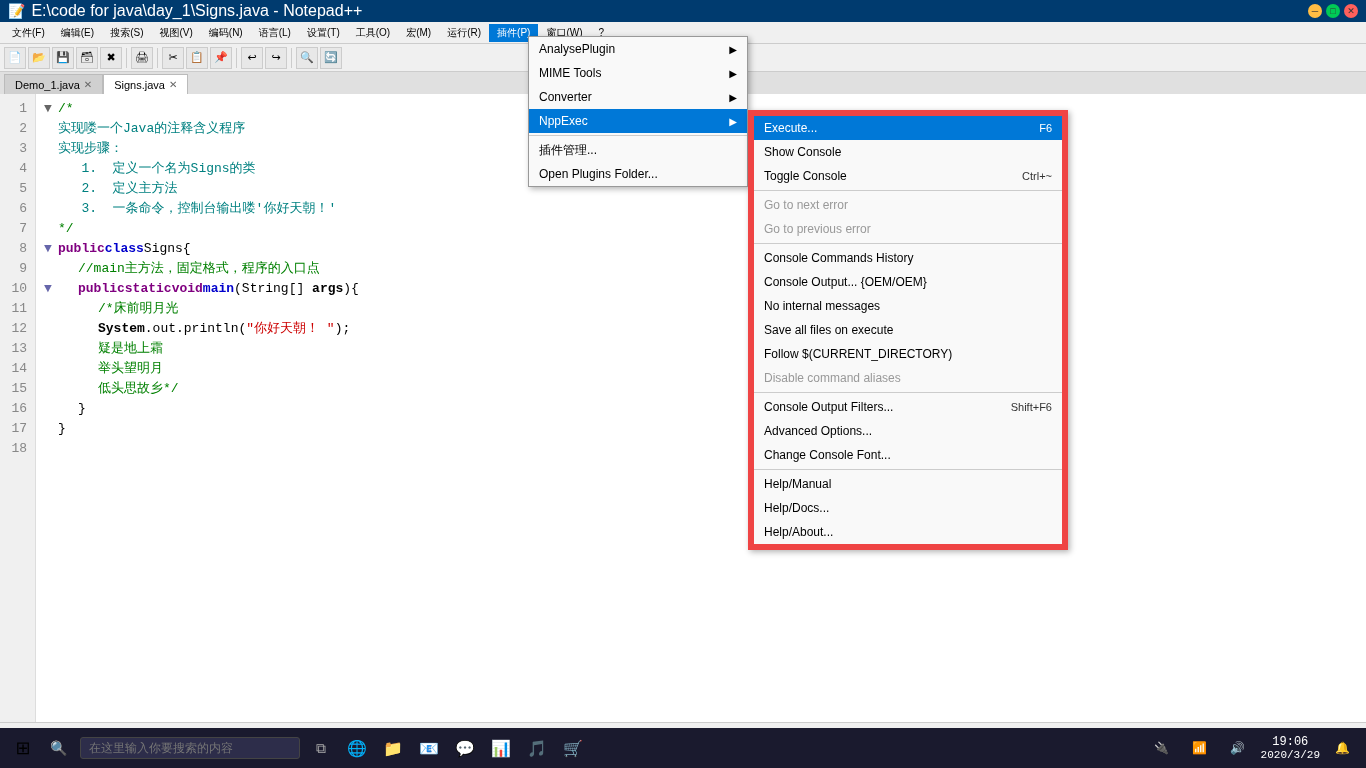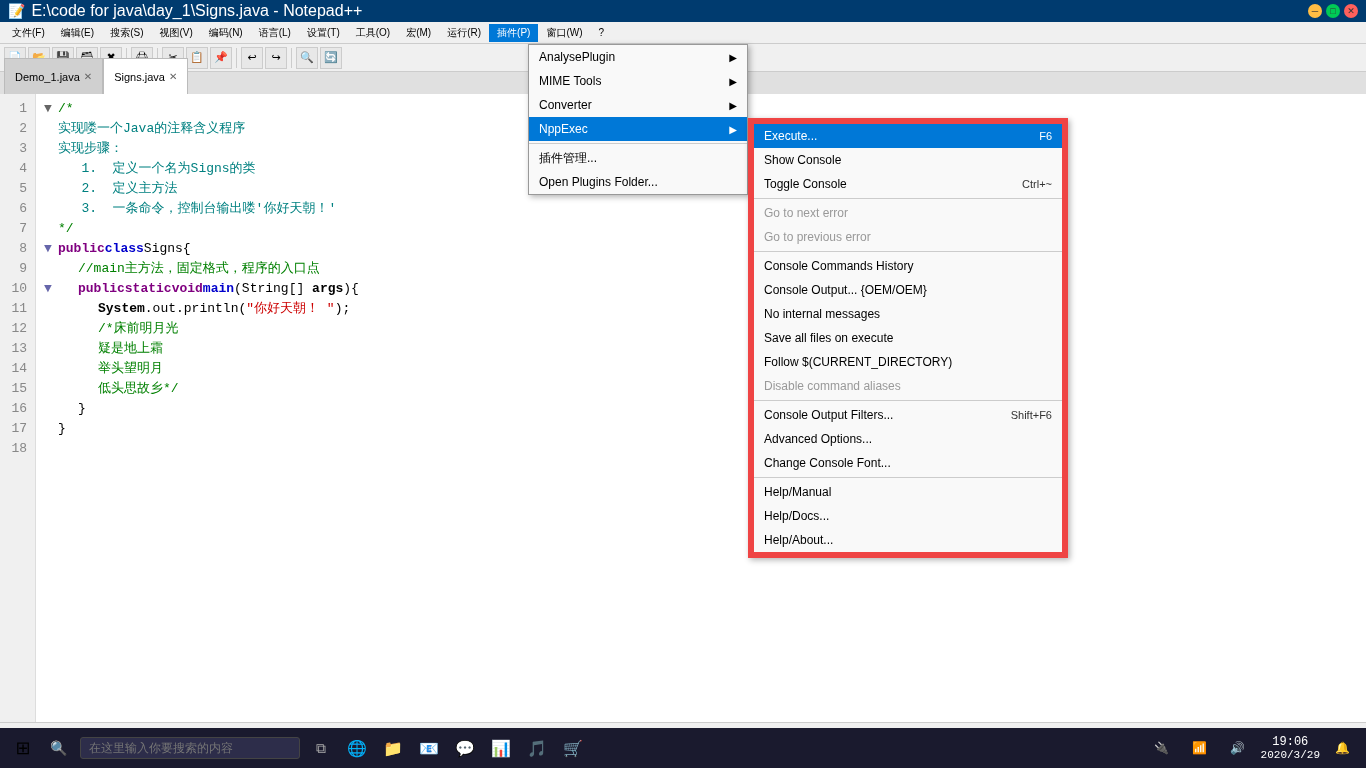"AnalysePlugin" #menu-overlay { top: 44px -> 36px }
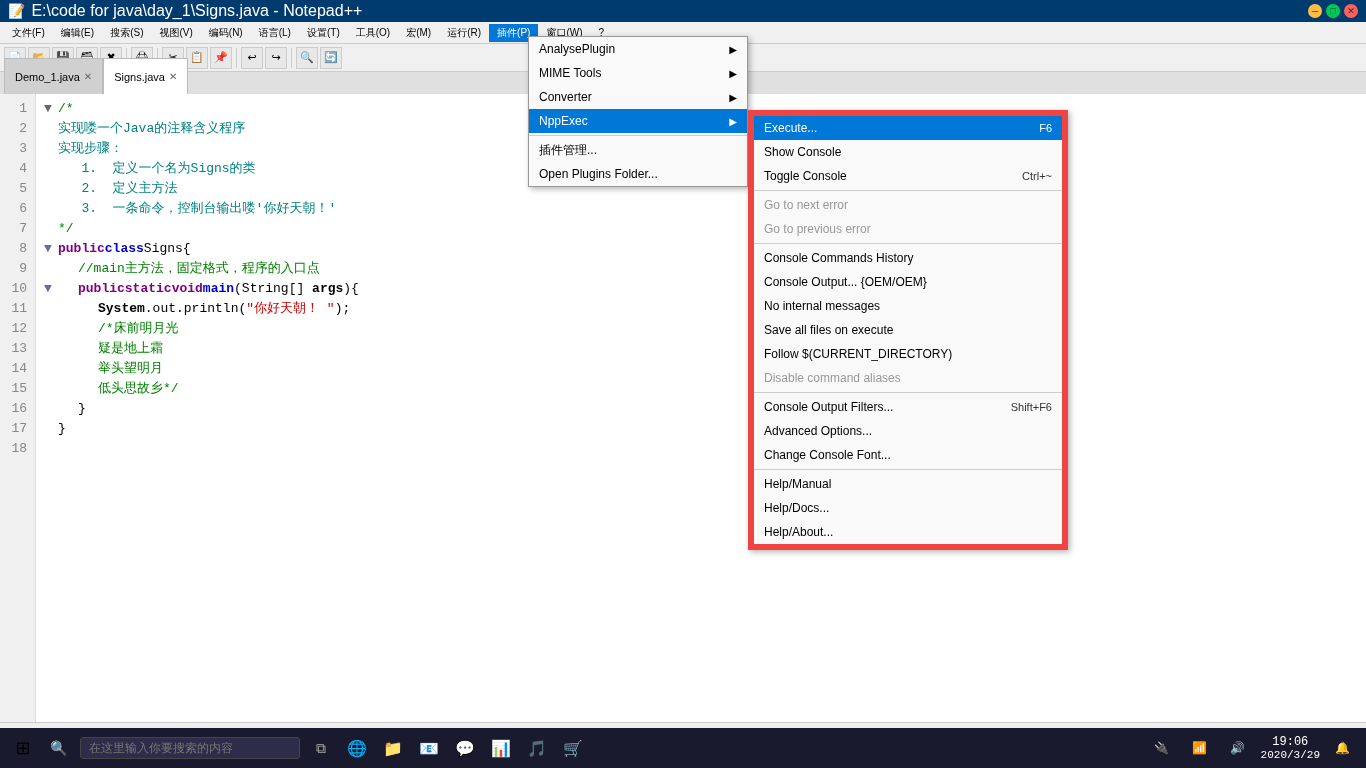"Demo_1.java" .tab { height: 36px -> 20px }
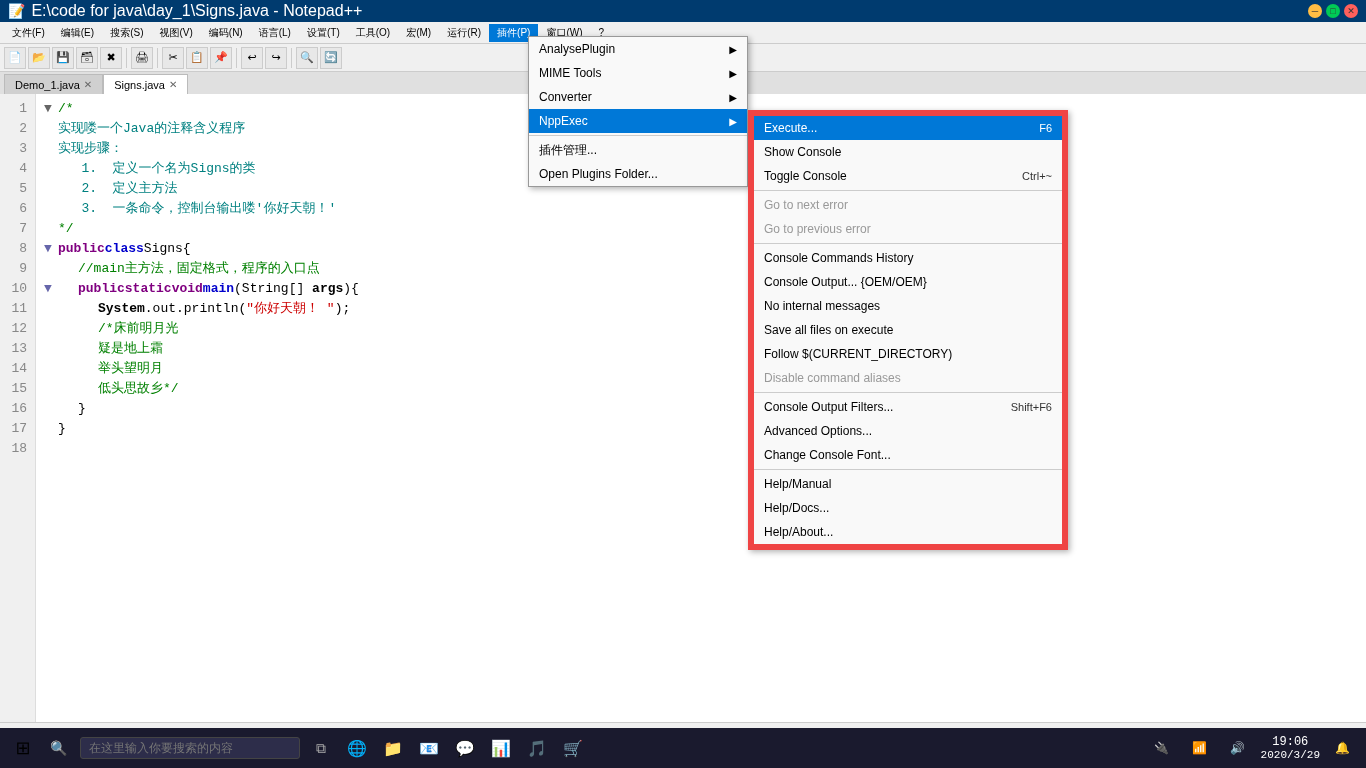"System" div.code-line { order: before "/*床前明月光" -> after "/*床前明月光" }
